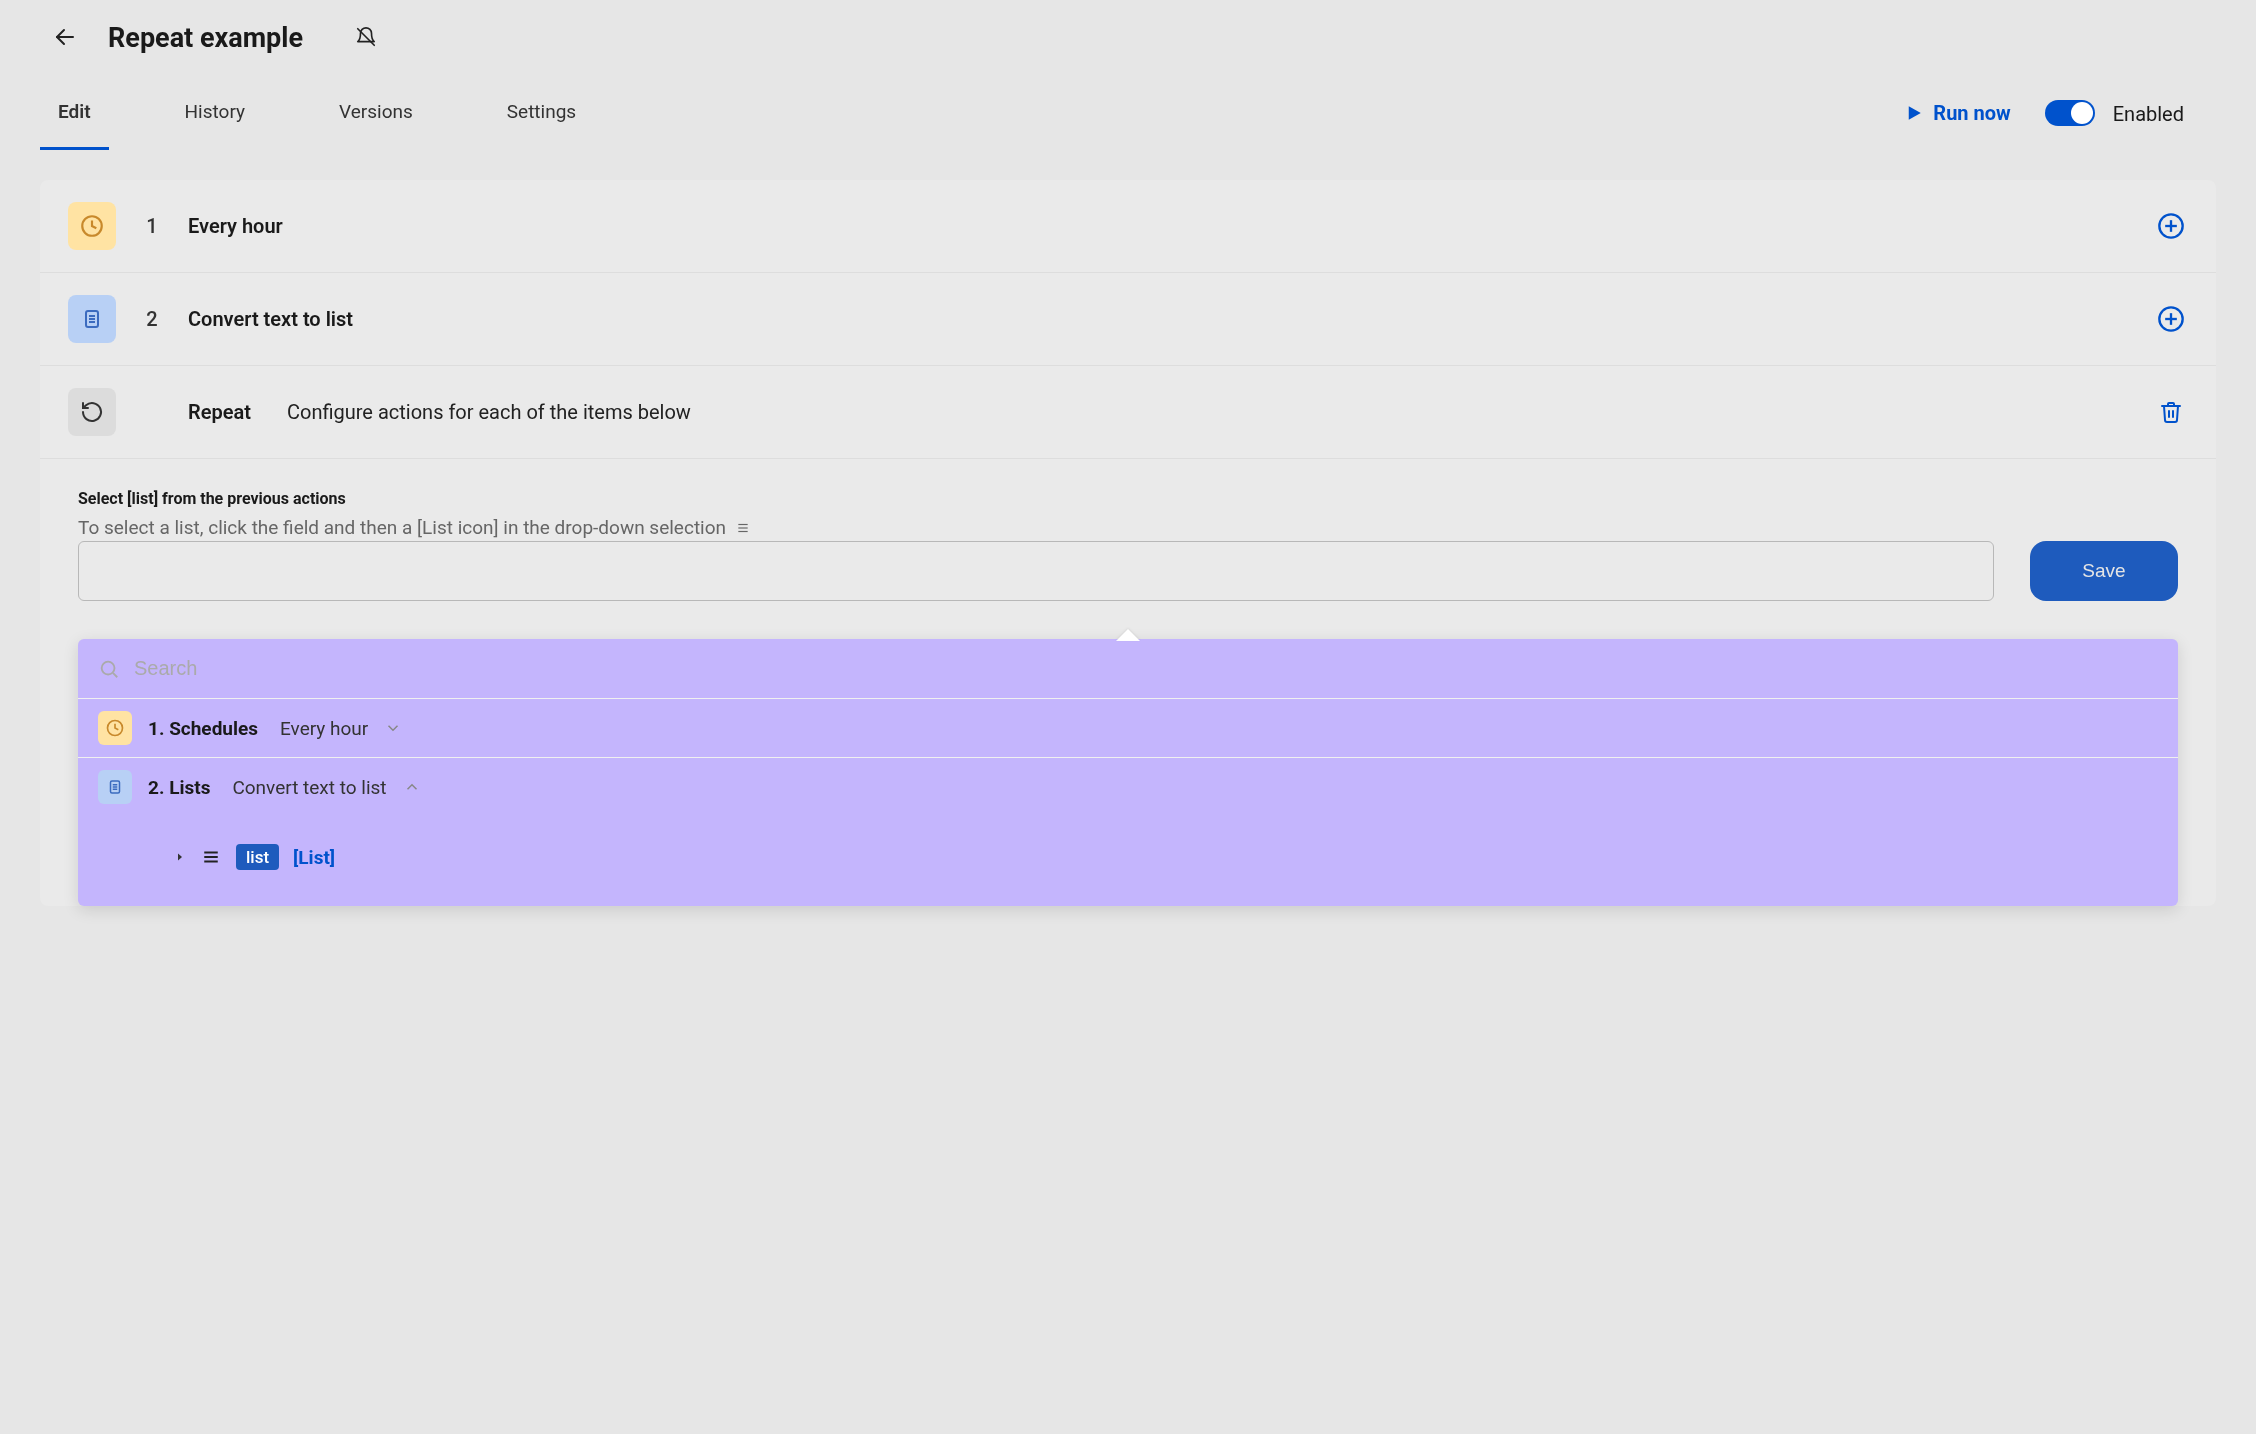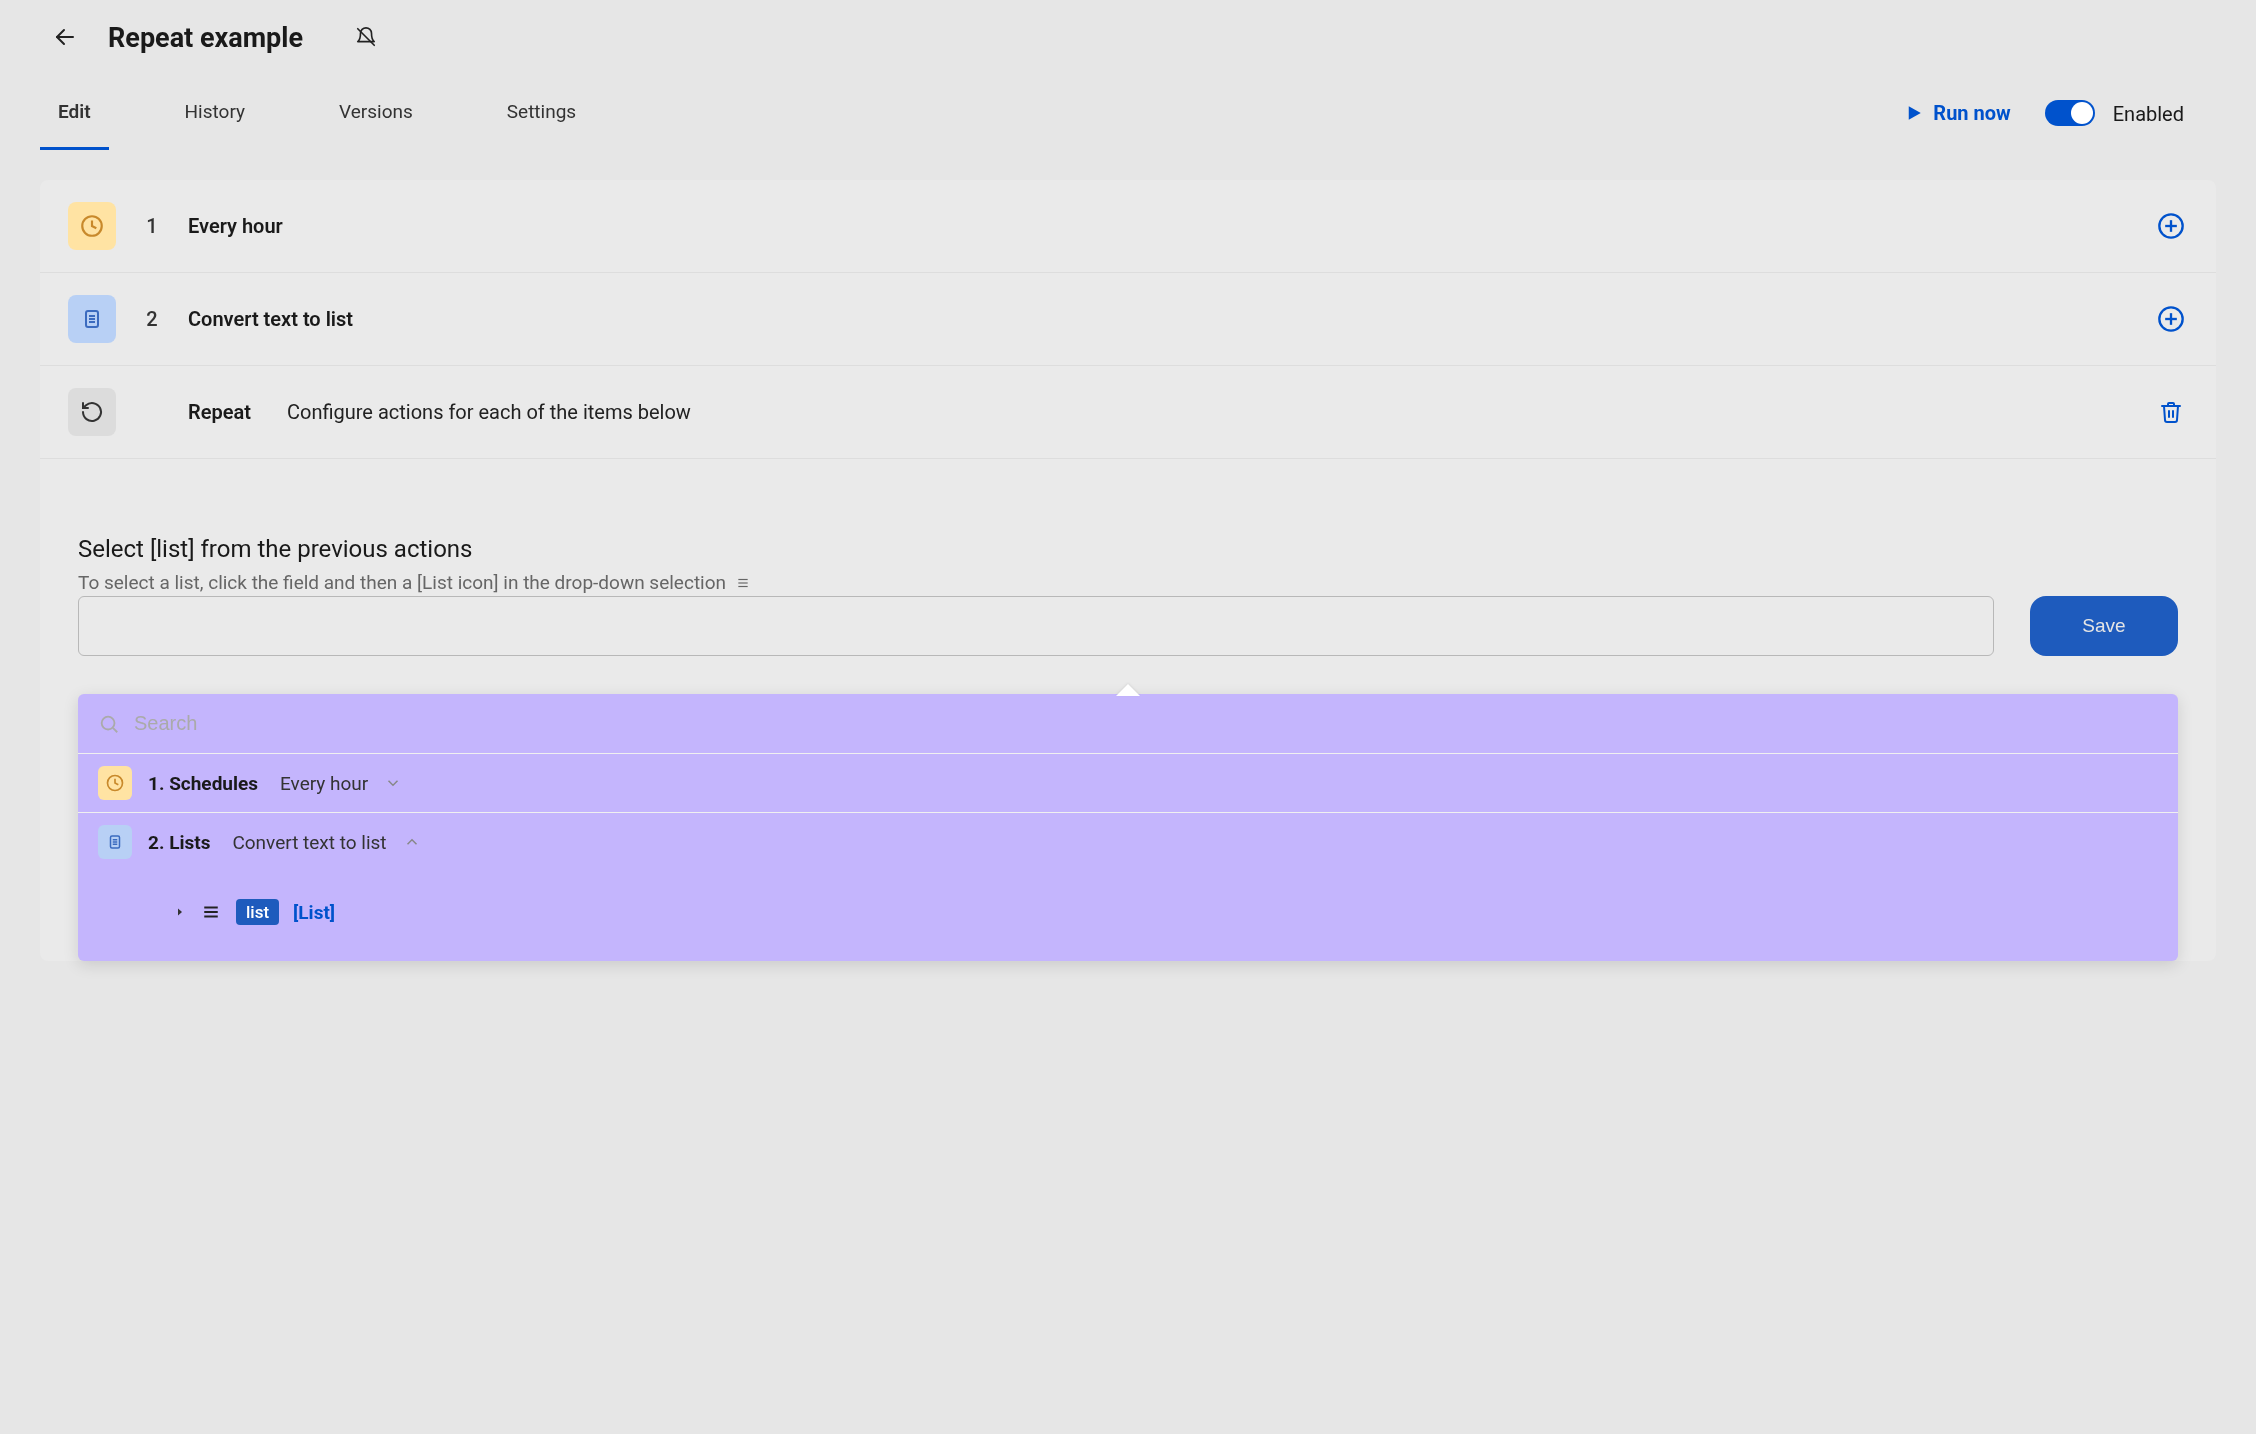"Select [list] from the previous" .config h3 { font-size: 24px -> 16px; font-weight: 400 -> 700; margin-top: 46px -> none }
